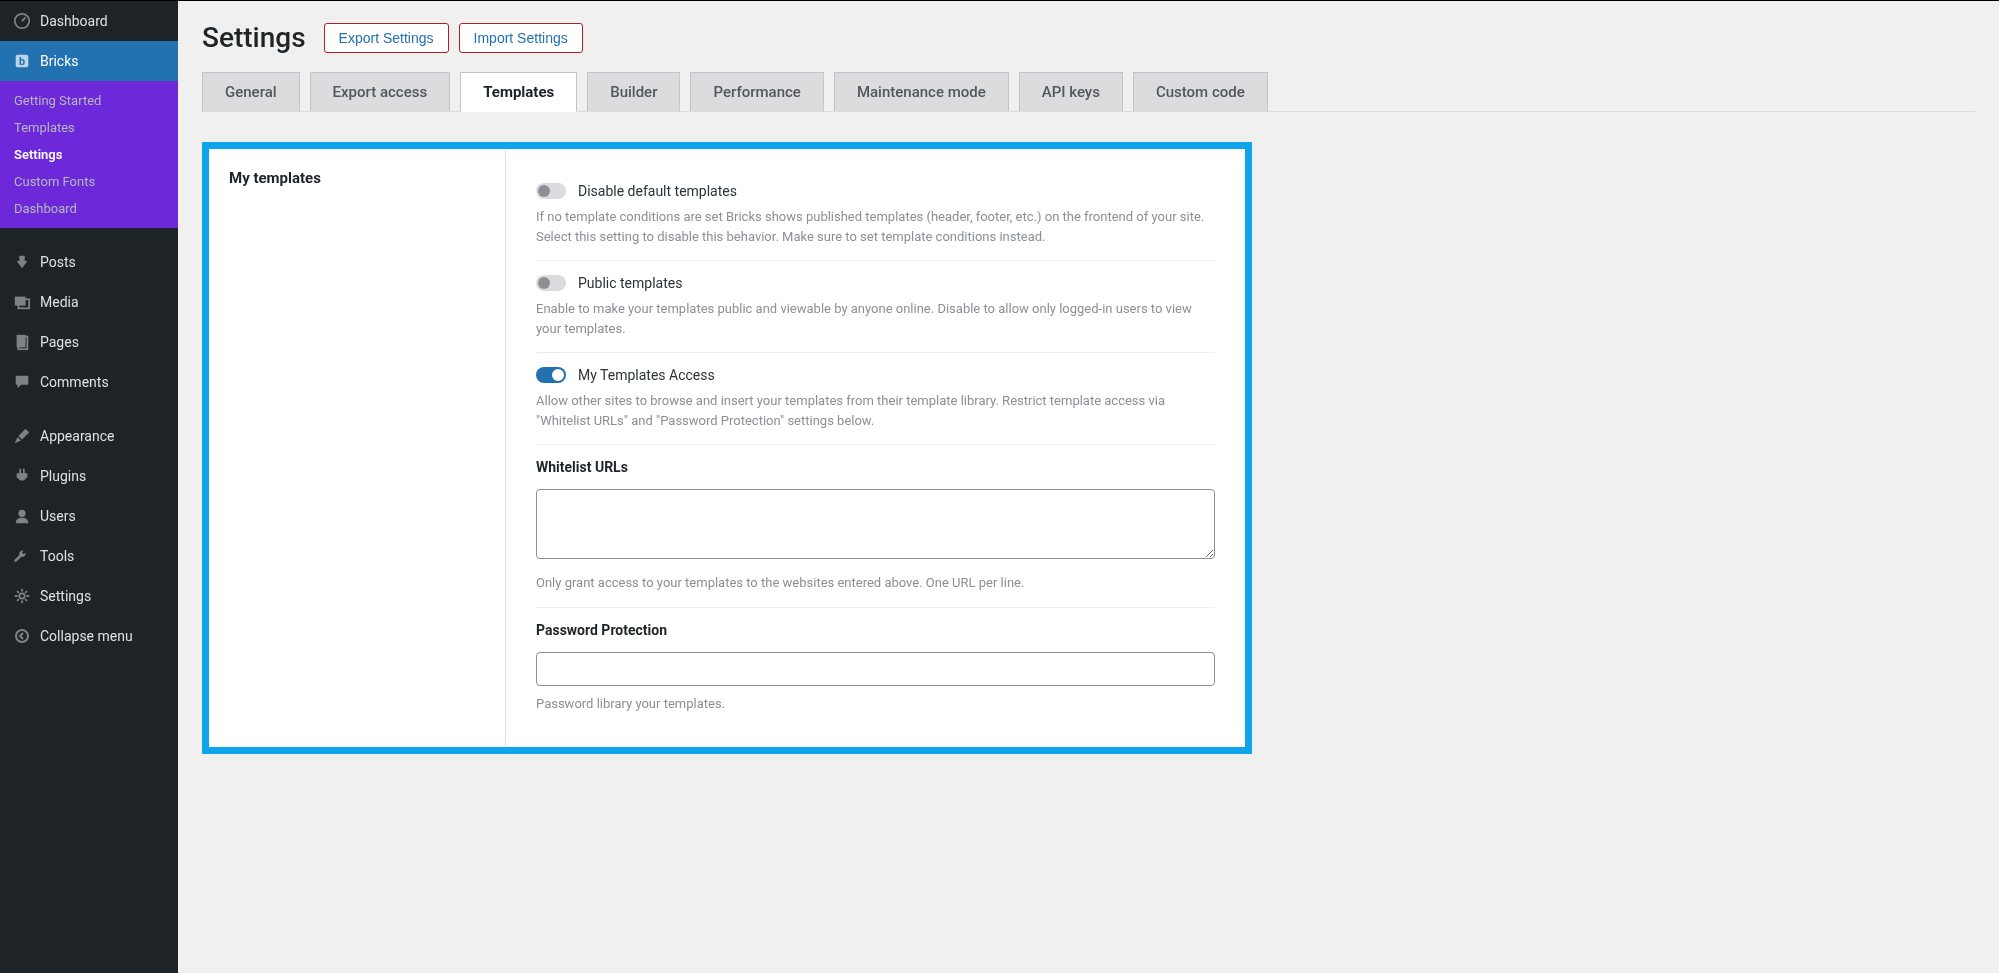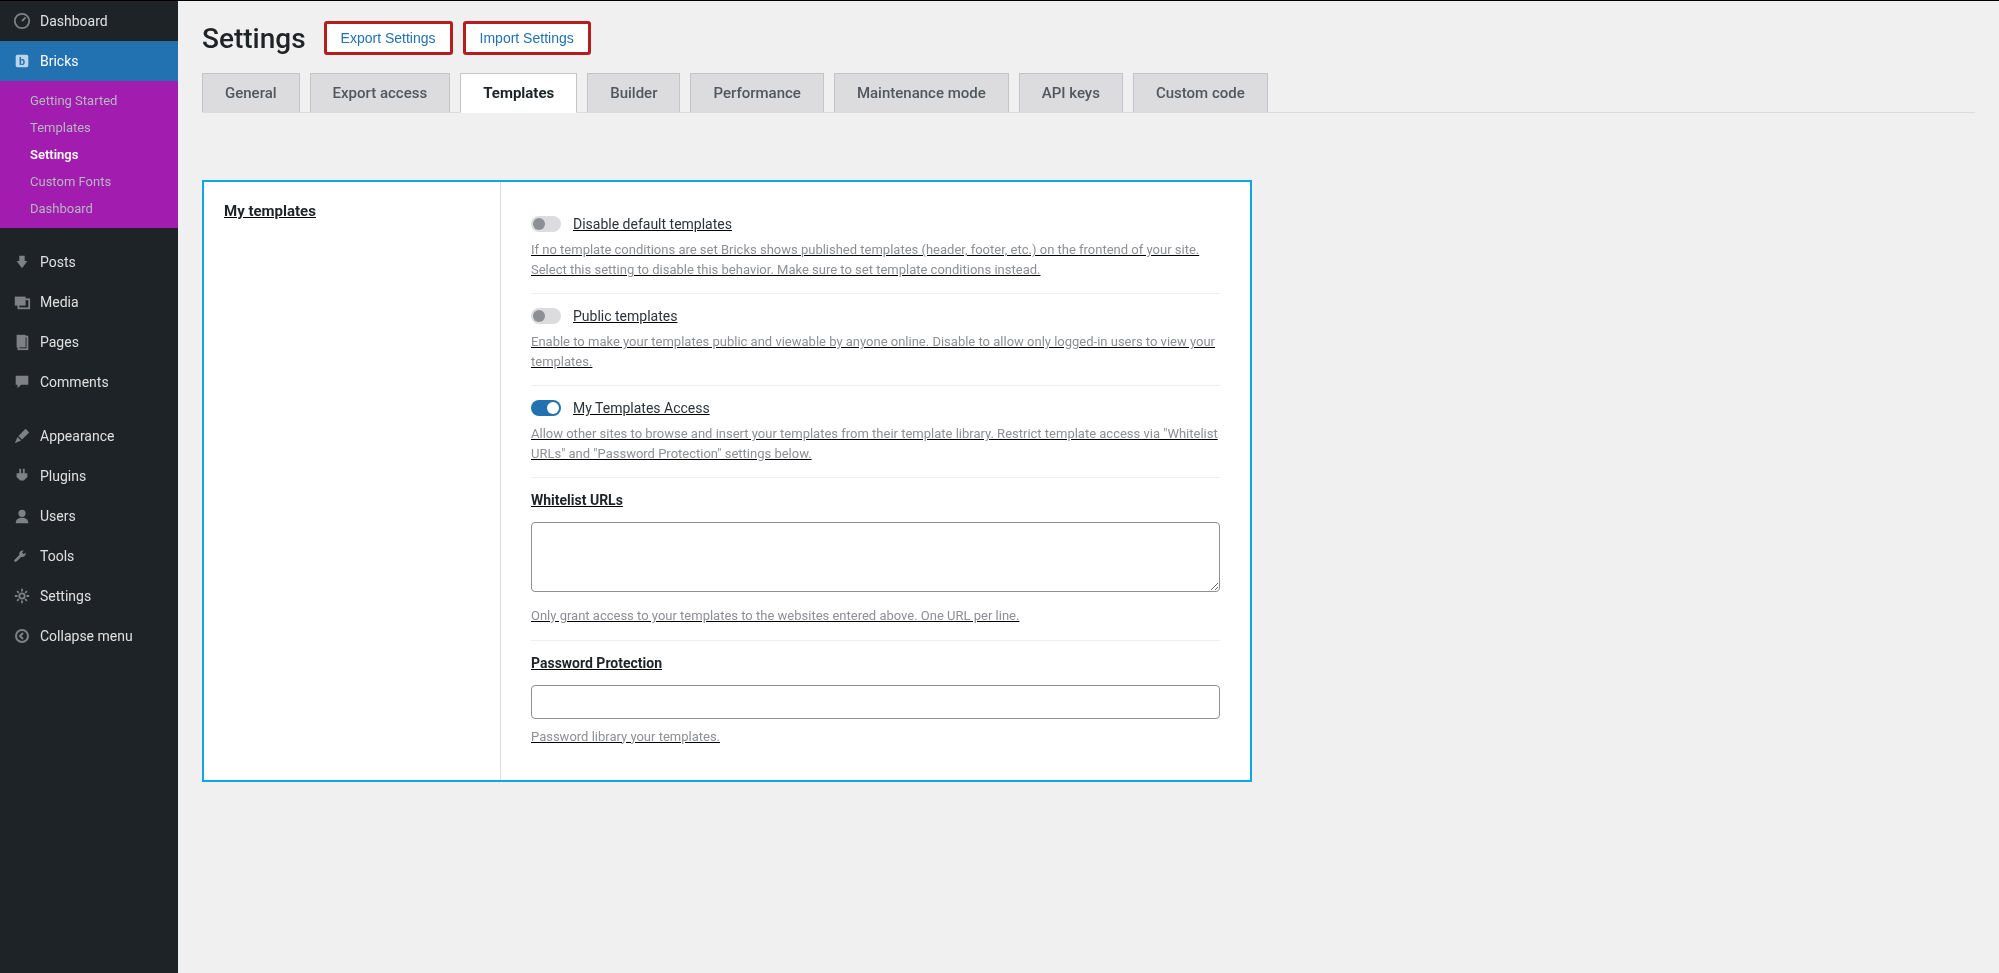"Export Settings" .hdr-btn { border: 3px solid #b91c1c -> 1px solid #b91c1c }
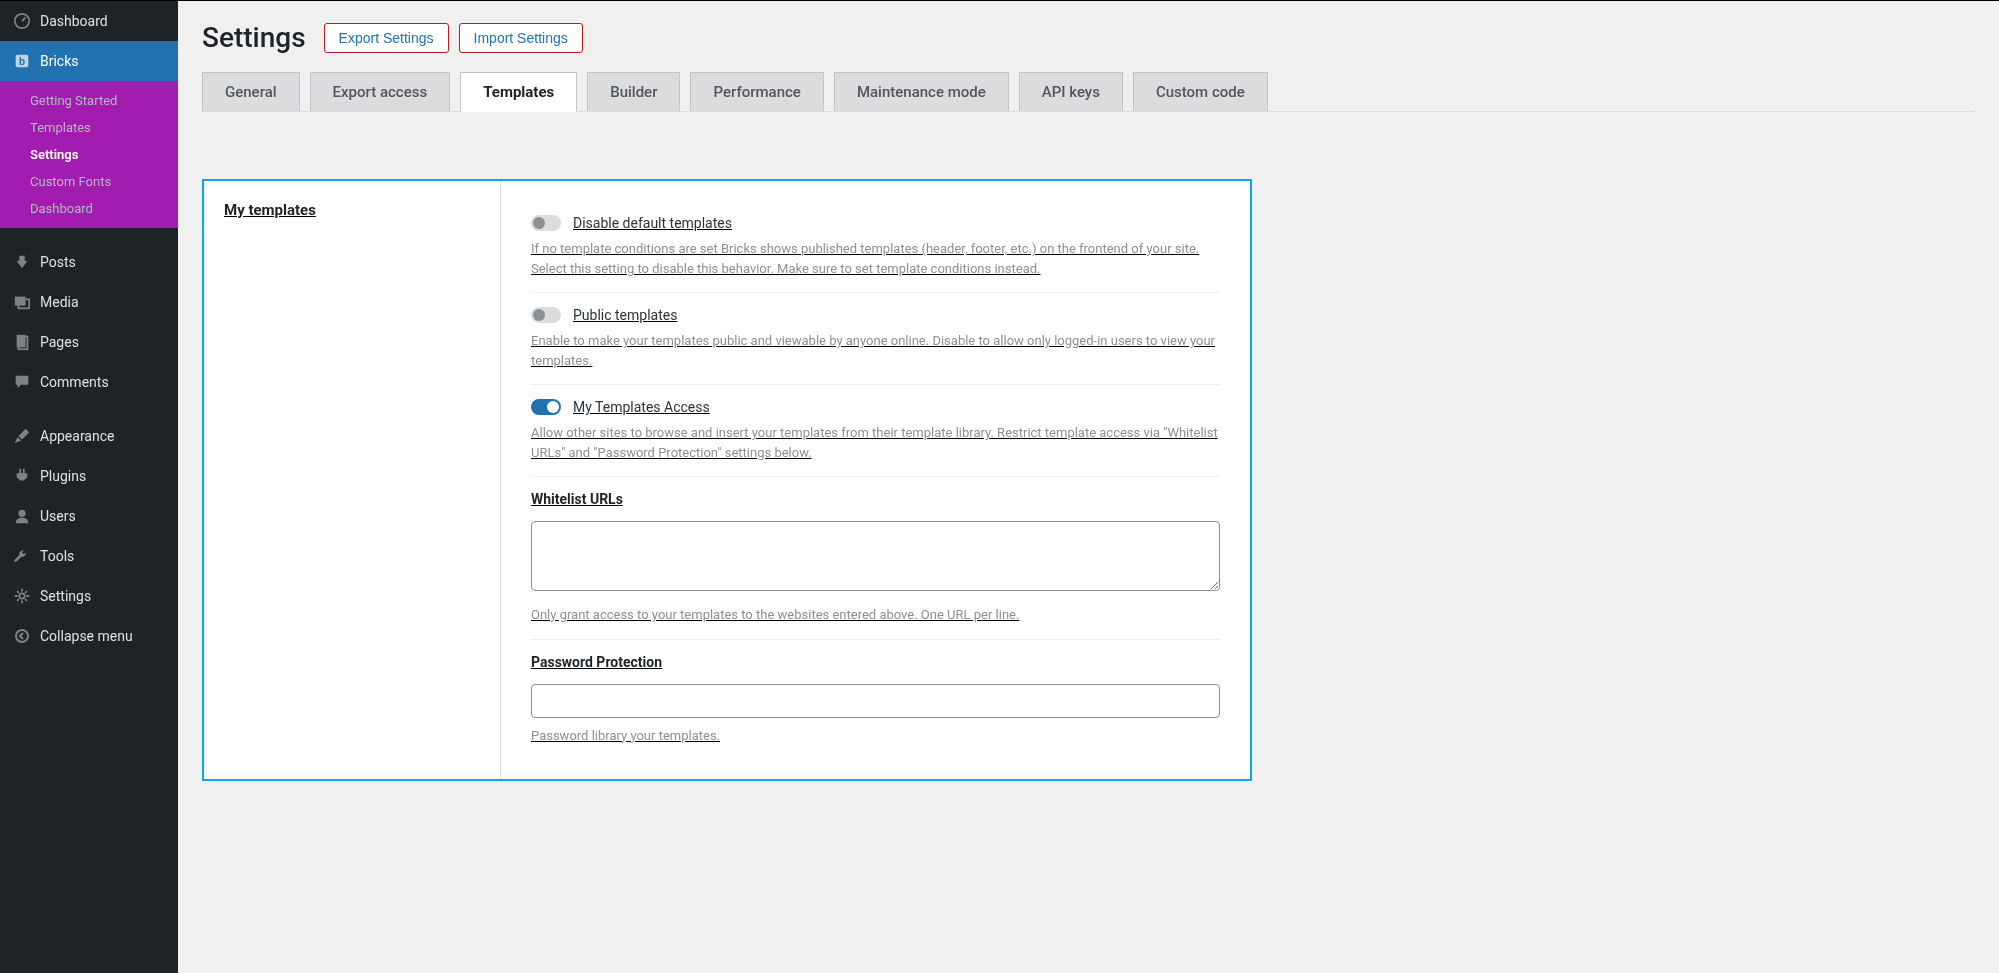"Getting Started" .sidebar-sub { background: #a21caf -> #6d28d9; padding: 6px 16px -> 6px 0 }
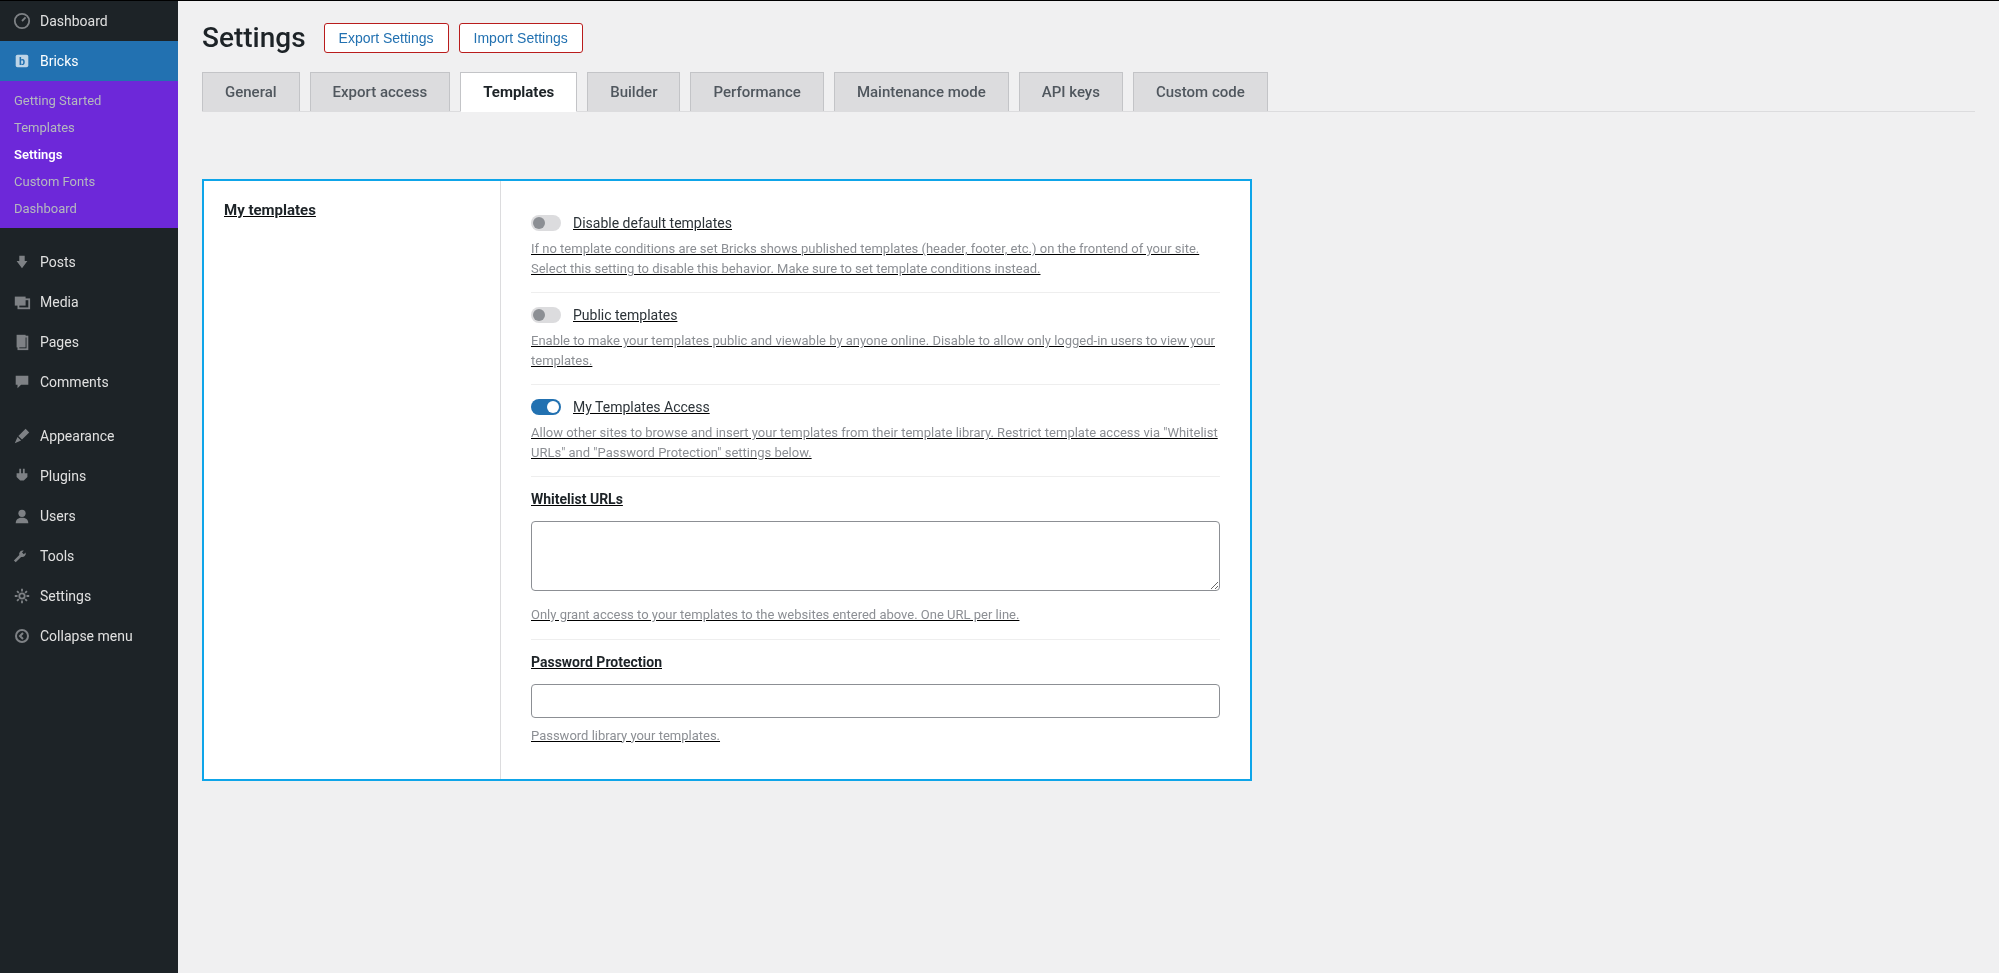"My templates" .panel { border: 2px solid #0ea5e9 -> 7px solid #0ea5e9; margin-top: 67px -> 30px; text-decoration: underline -> none }
